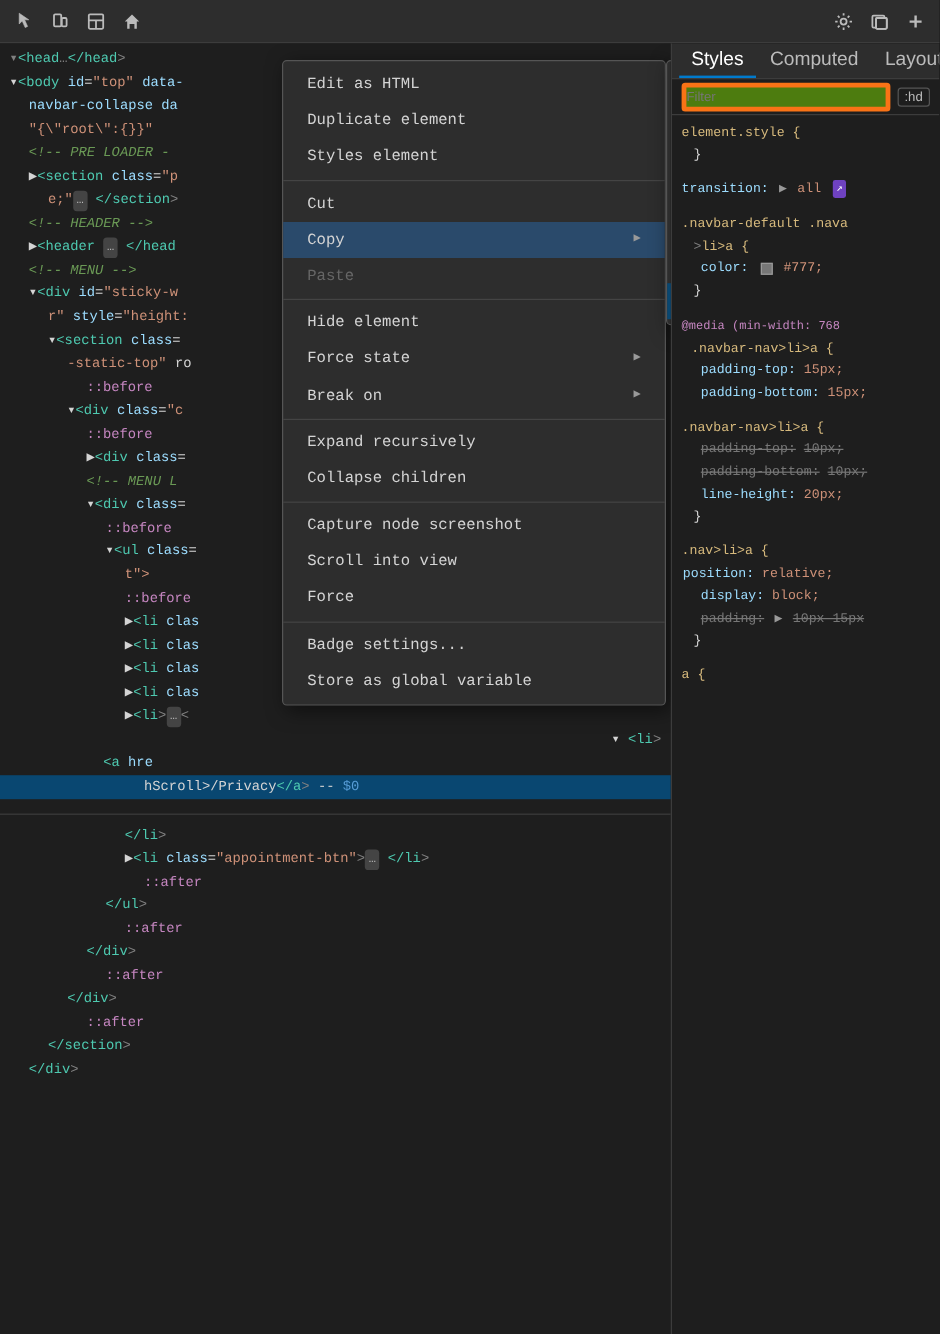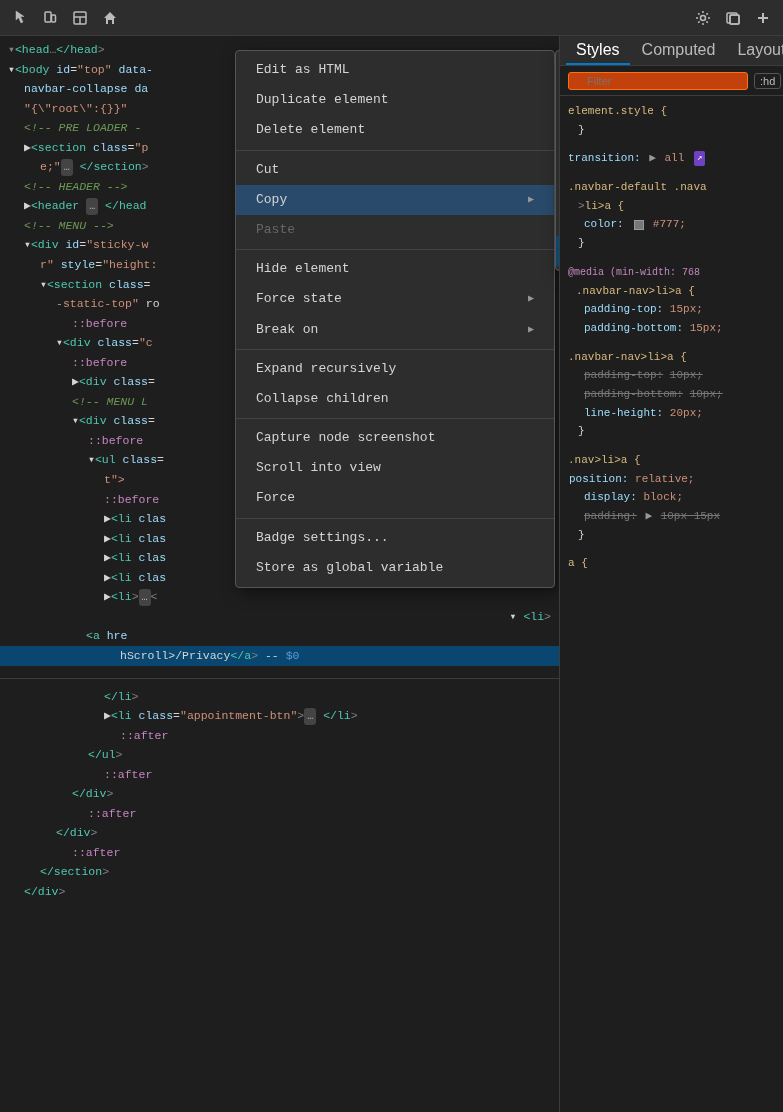"Filter" .styles-filter { background: #c2410c -> #4d7c0f; border: 1px solid #f97316 -> 4px solid #f97316; padding: 2px 18px -> 2px 0 }
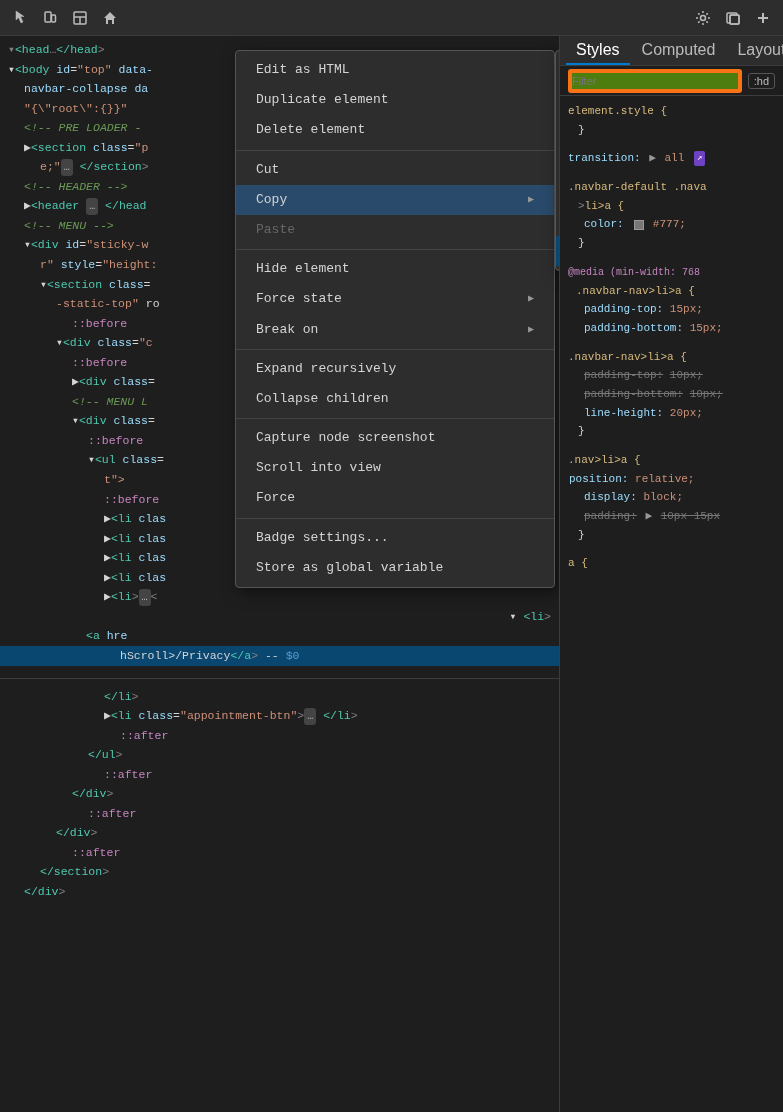"Delete element" span { text: Delete -> Styles }
